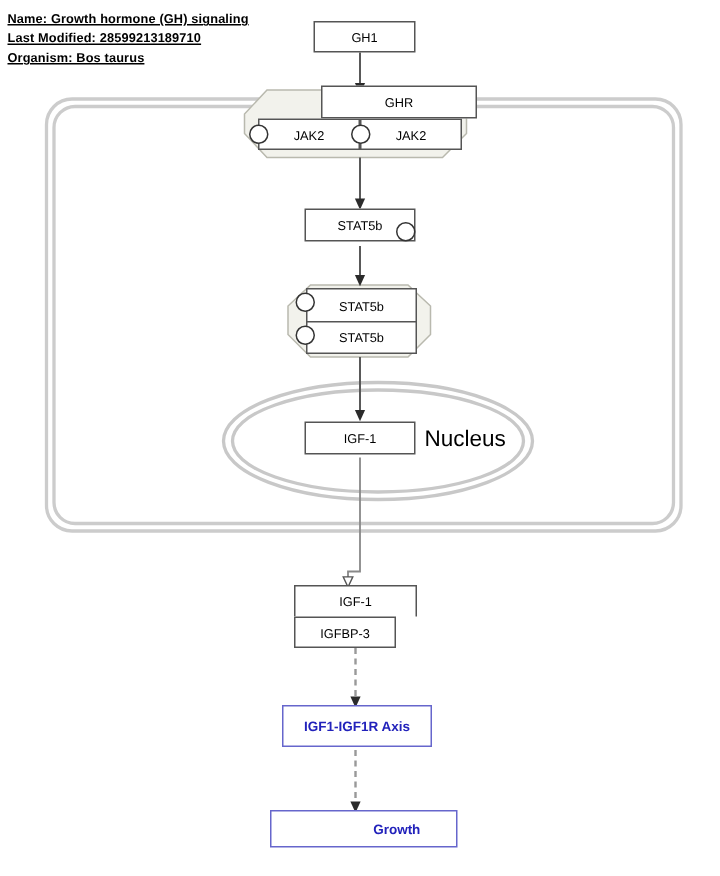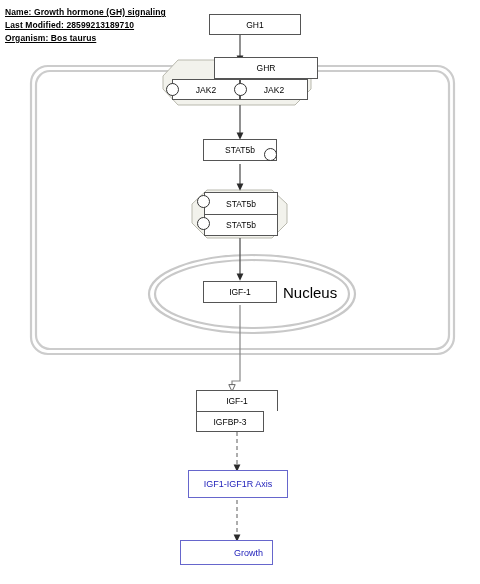"GH1" div.node { width: 92px -> 68px }
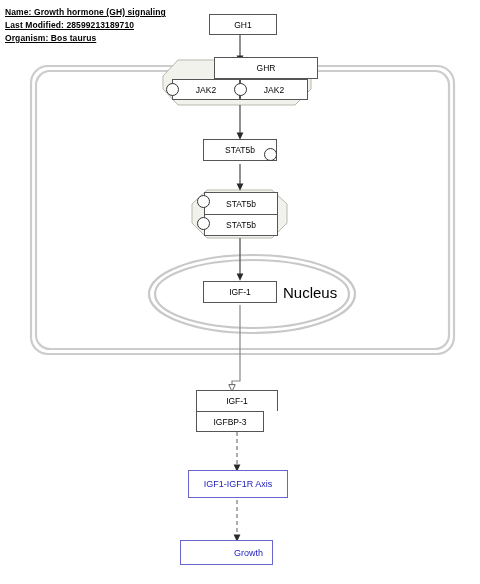"IGF1-IGF1R Axis" .blue { font-weight: normal -> bold }
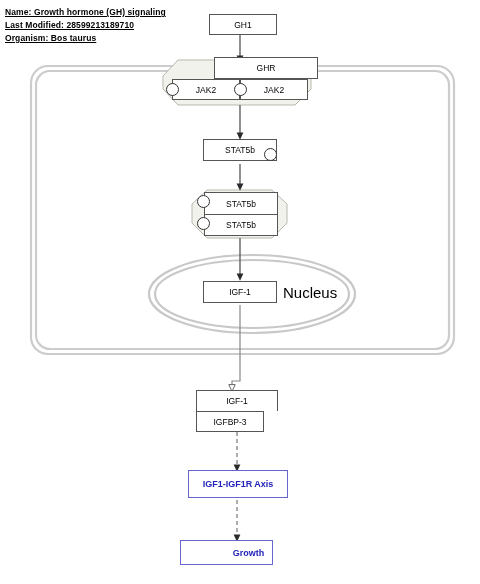"Growth" div.node { width: 93px -> 125px }
